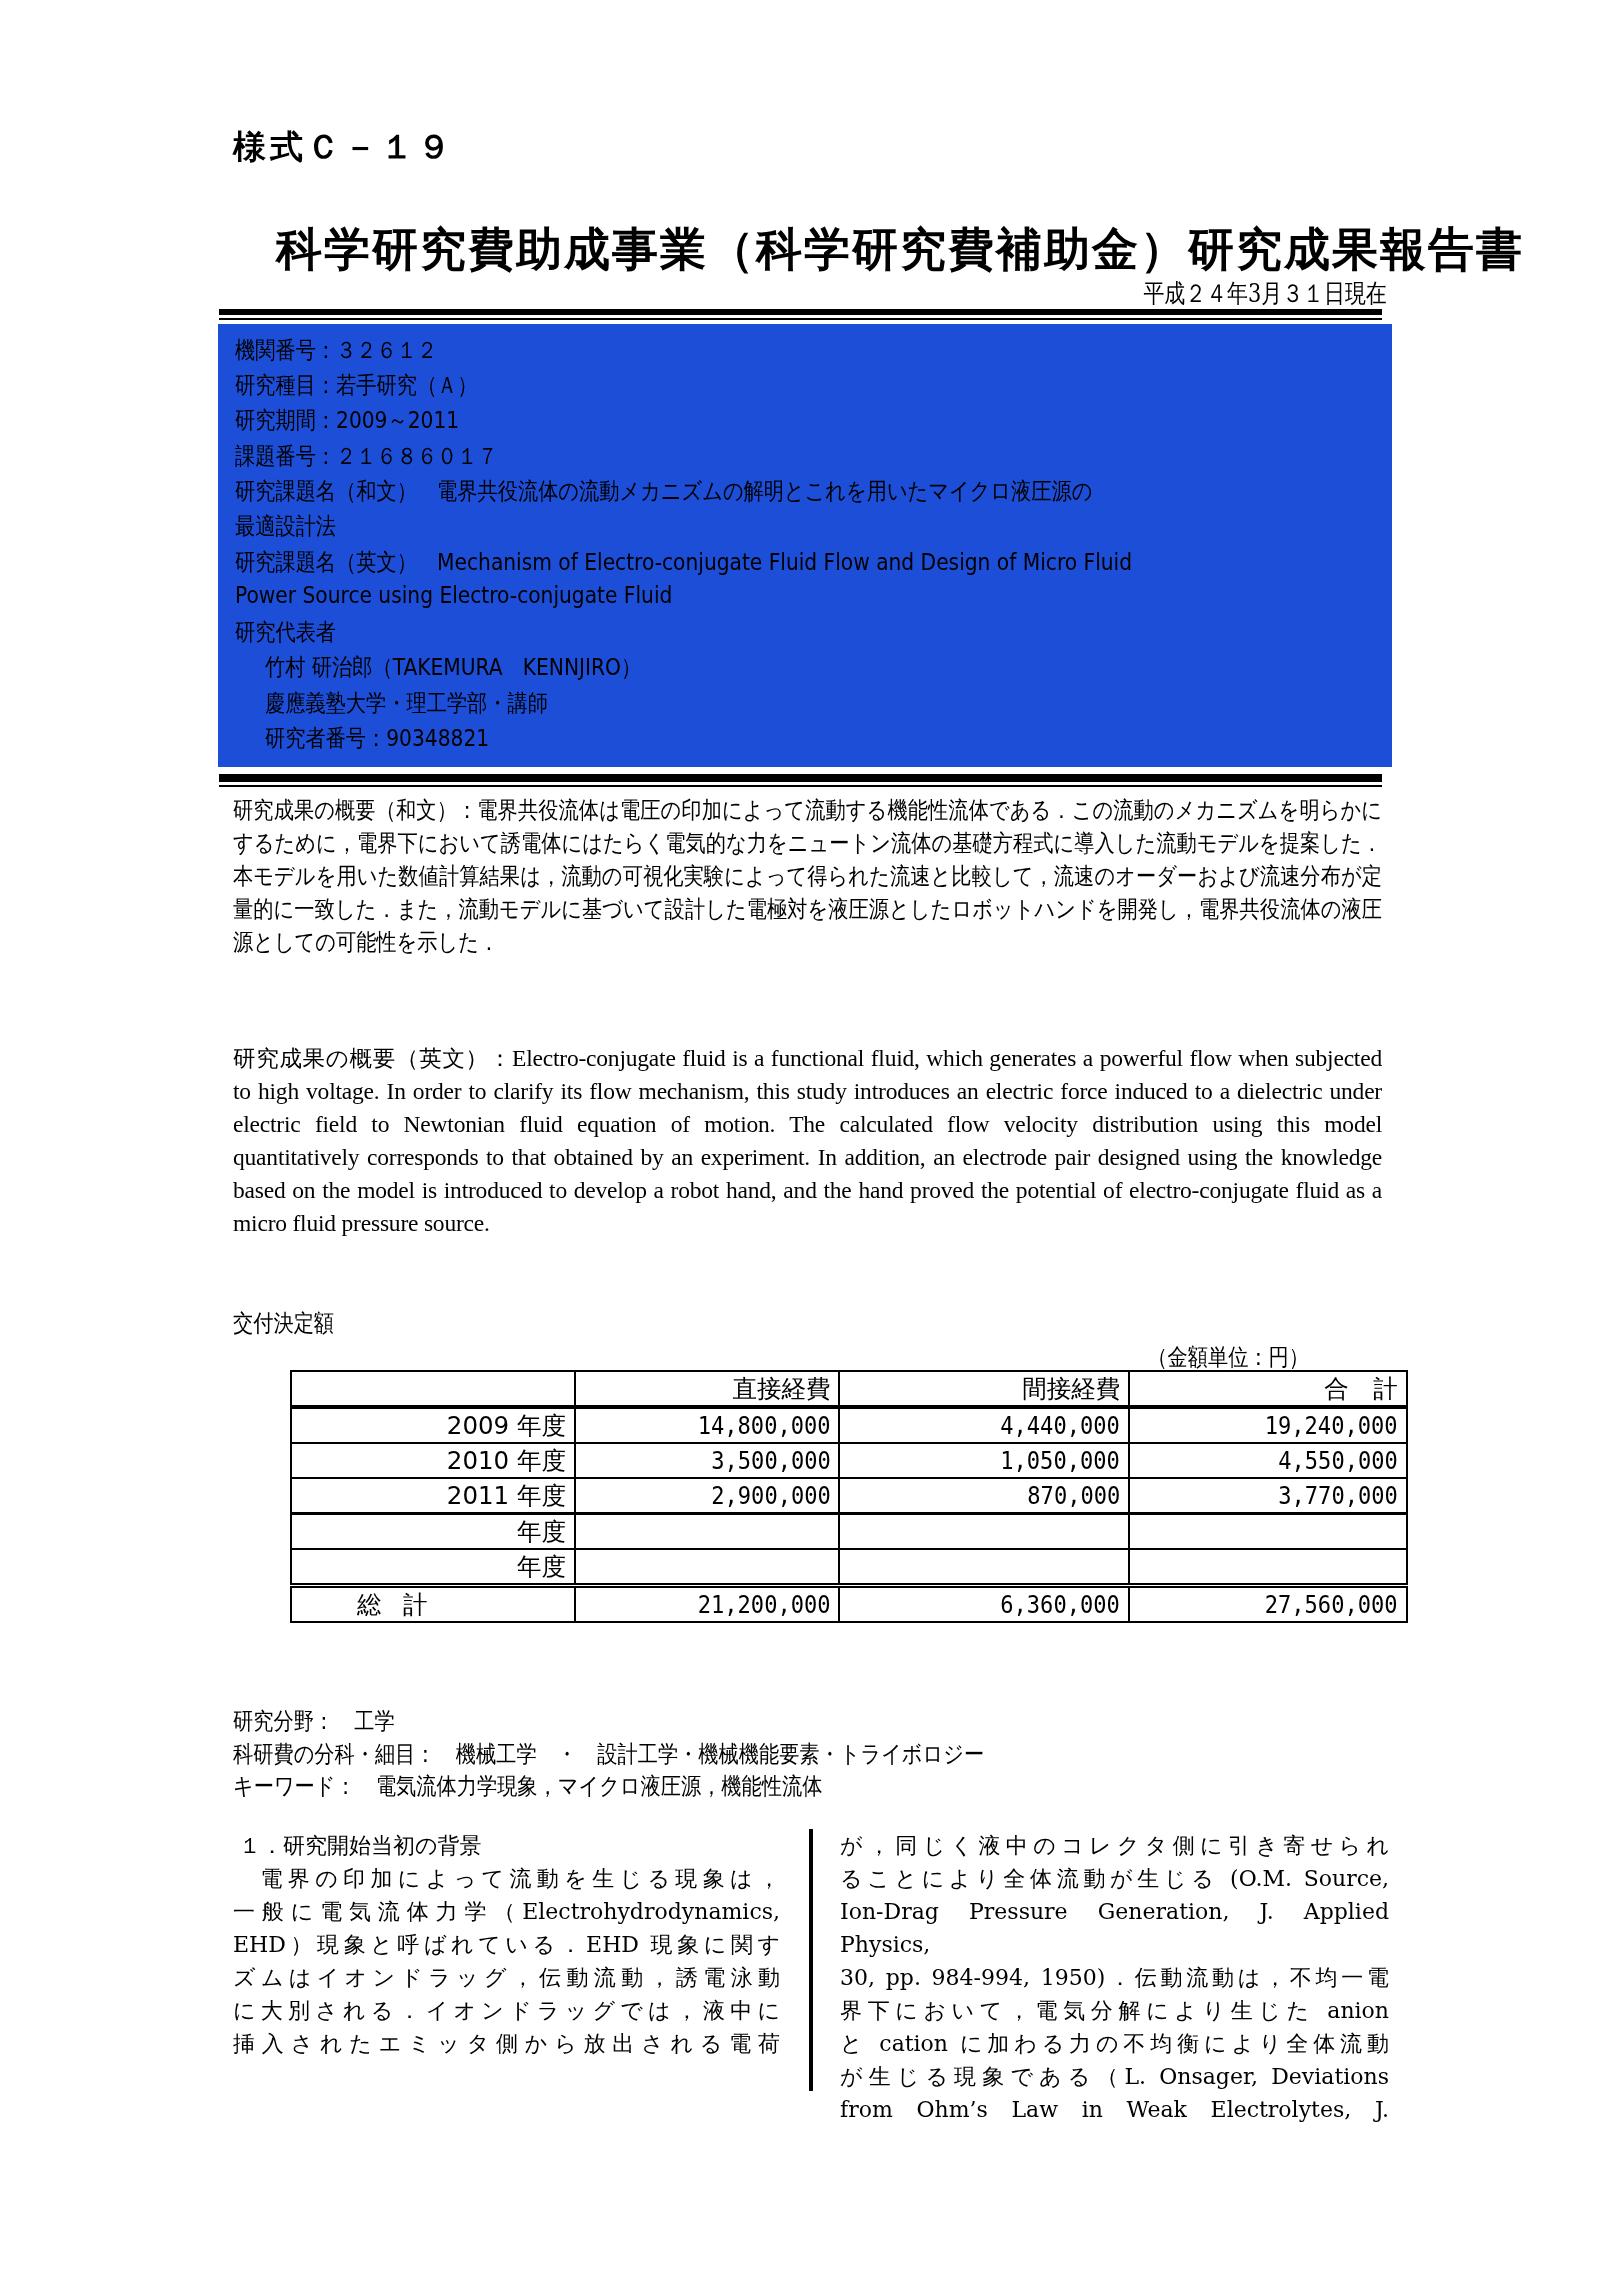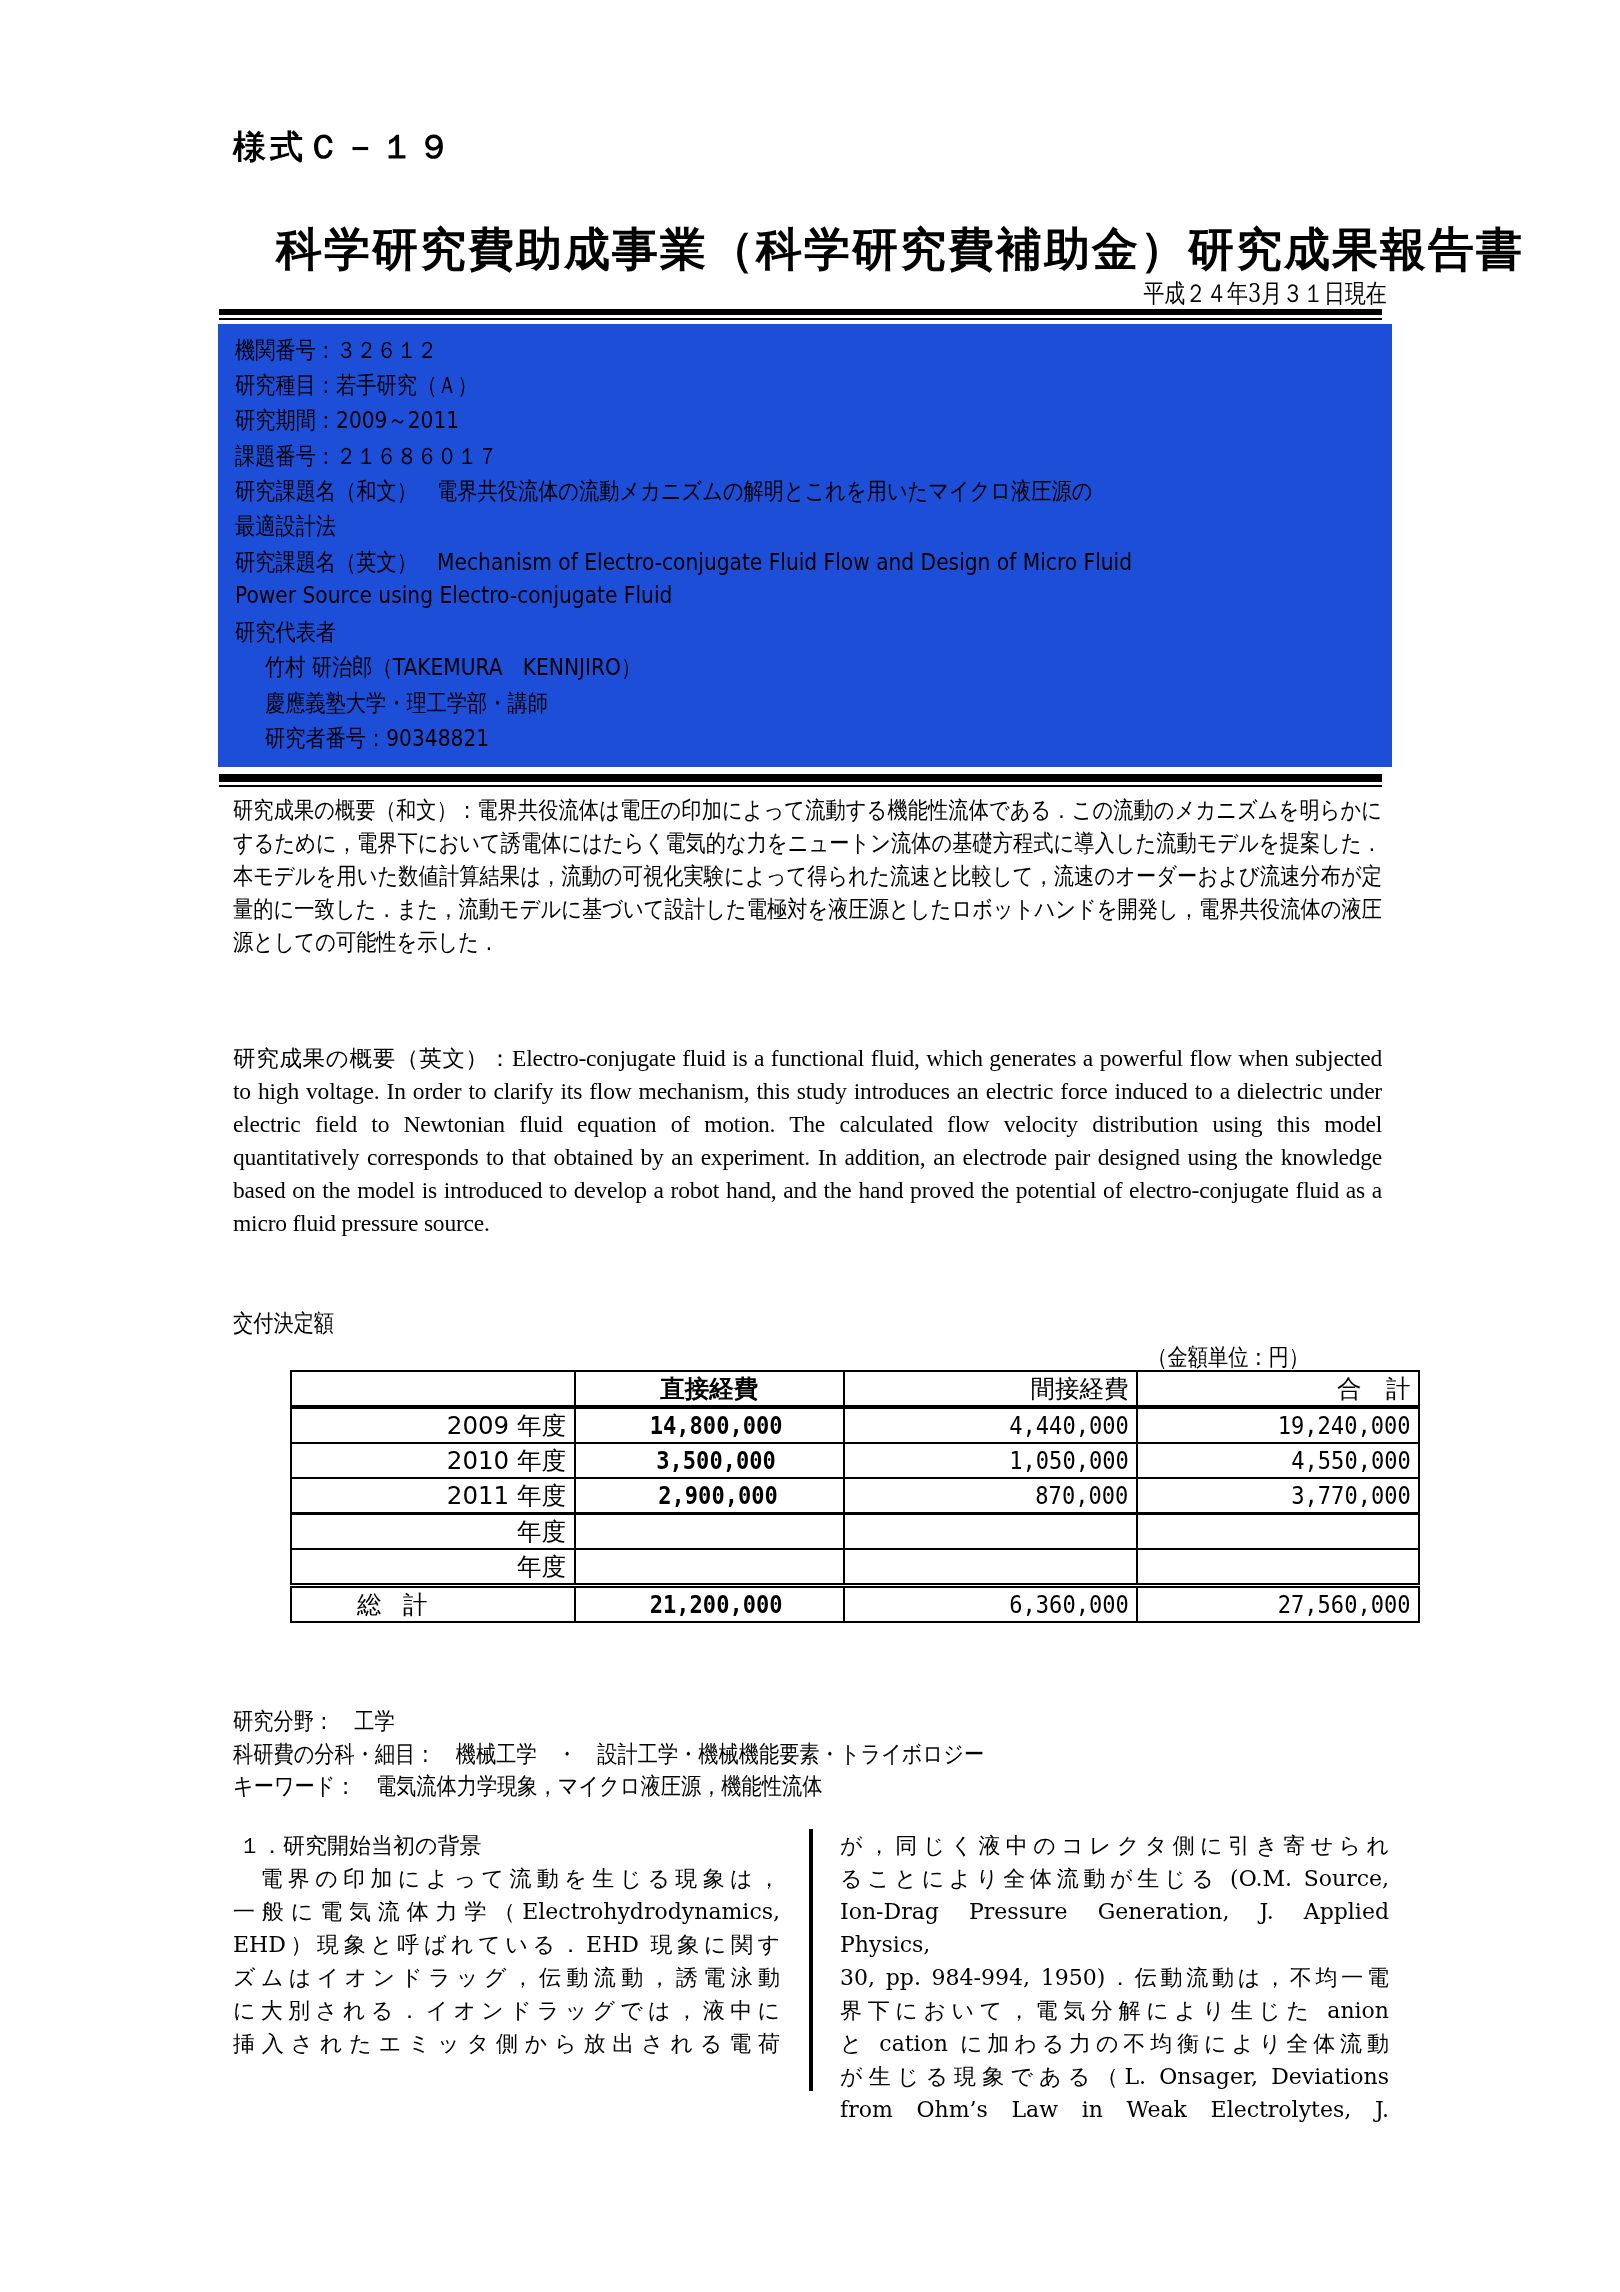"直接経費" #grant-table .c1 { font-weight: bold -> none; text-align: center -> right }
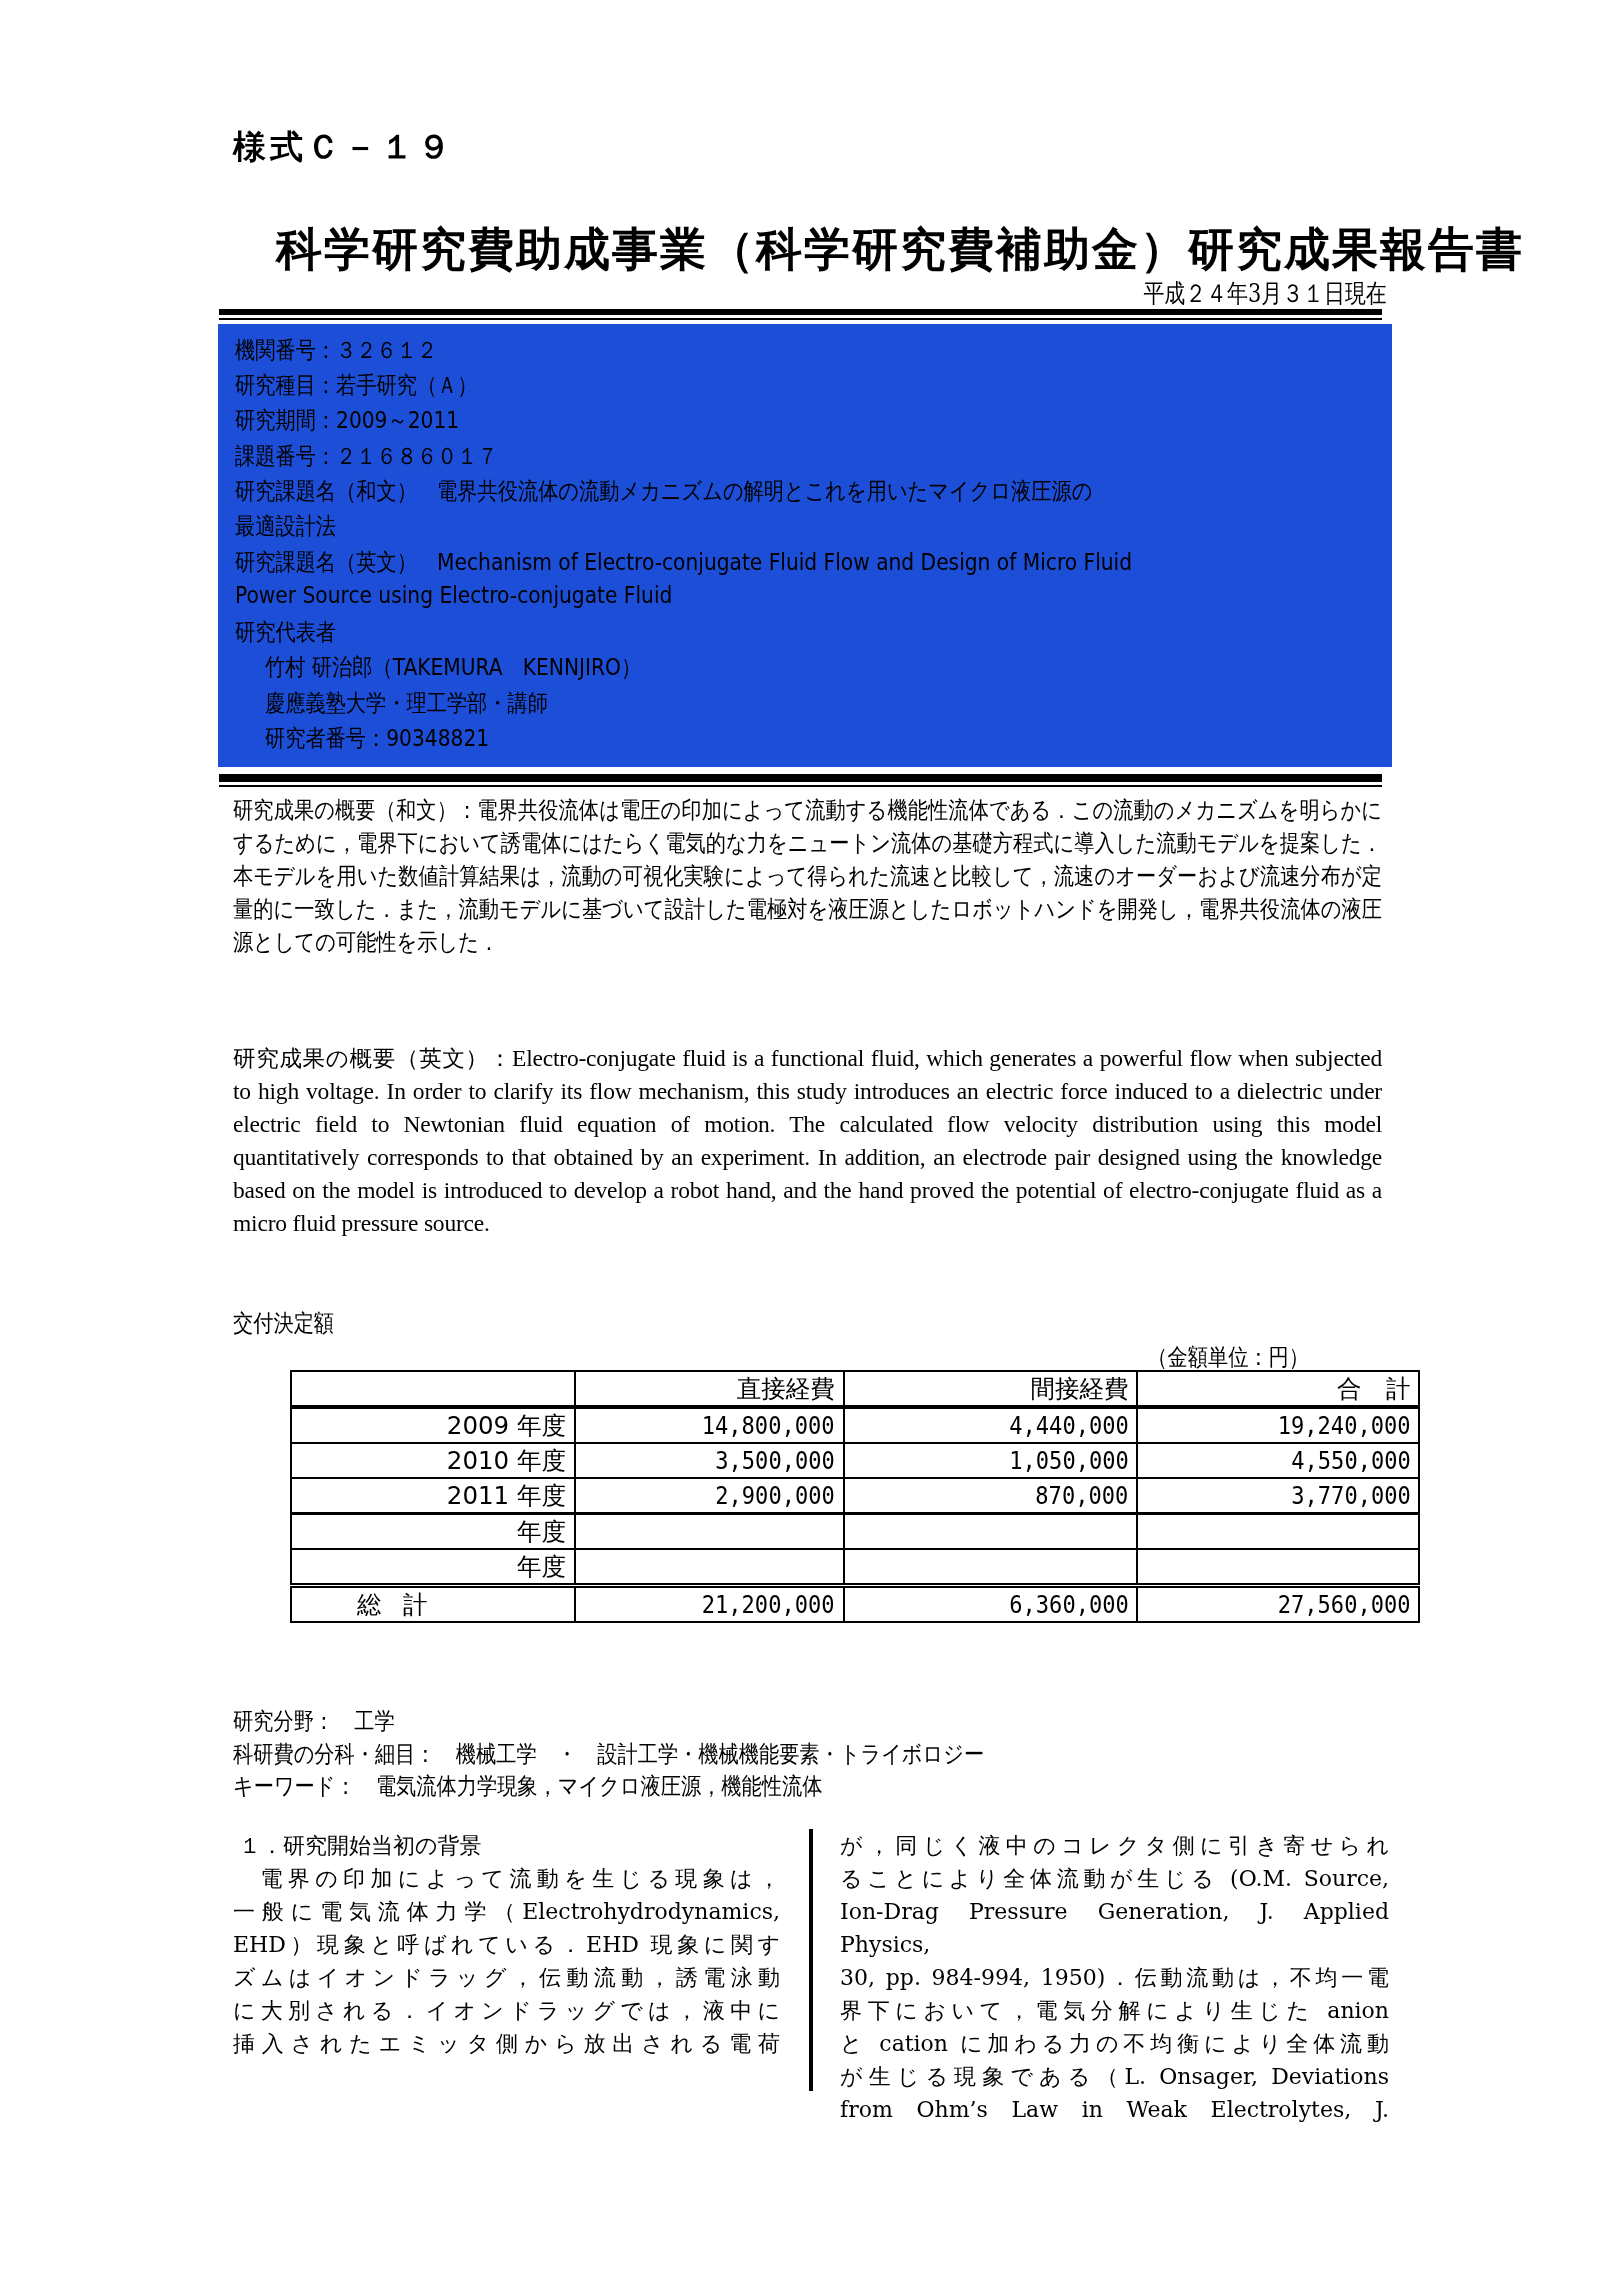"2011 年度" #grant-table tr.sep td { padding-left: 12px -> none }
